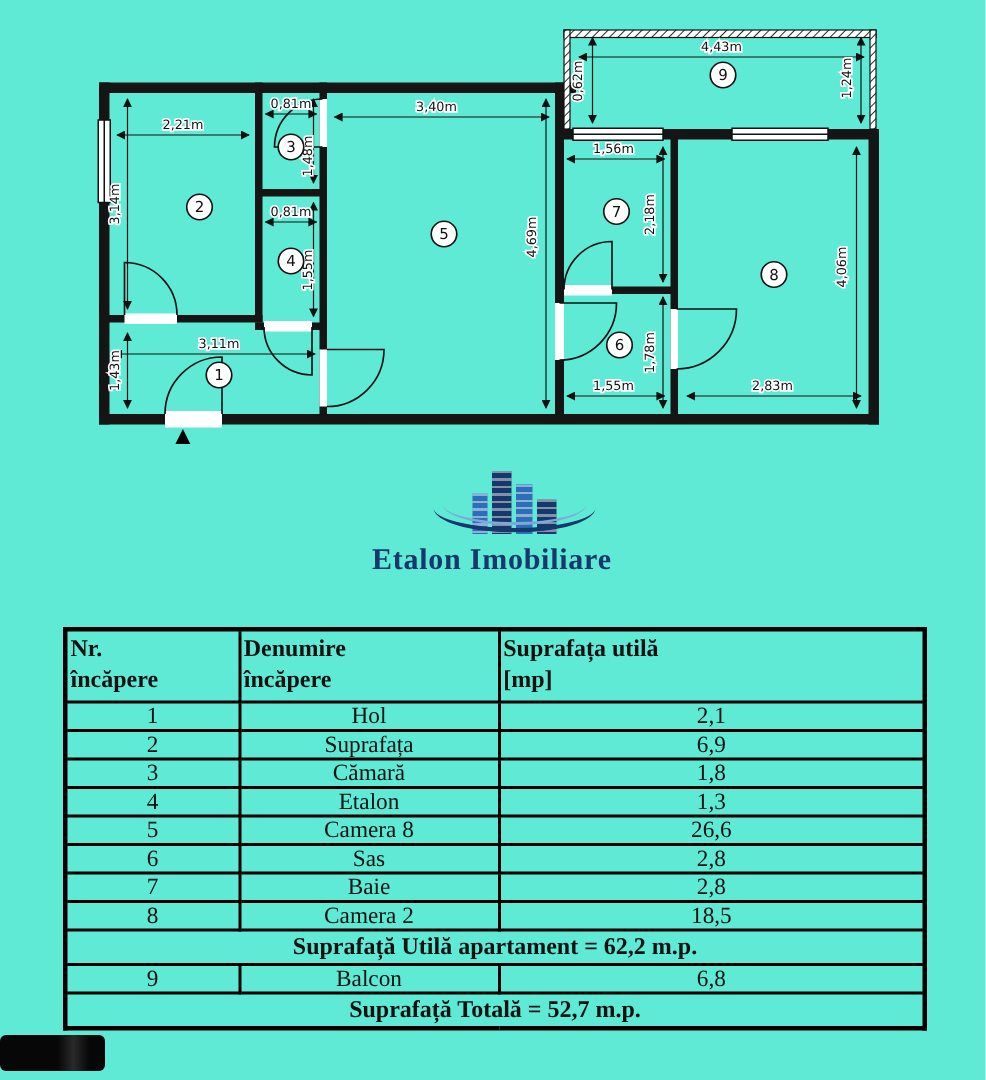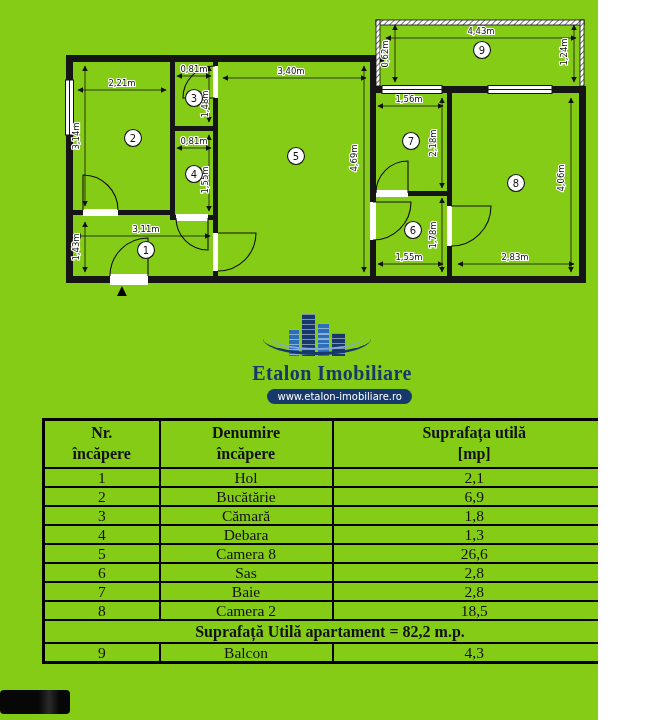"4,43m" .canvas { background: #84cc16 -> #5eead4; width: 598px -> 657px }
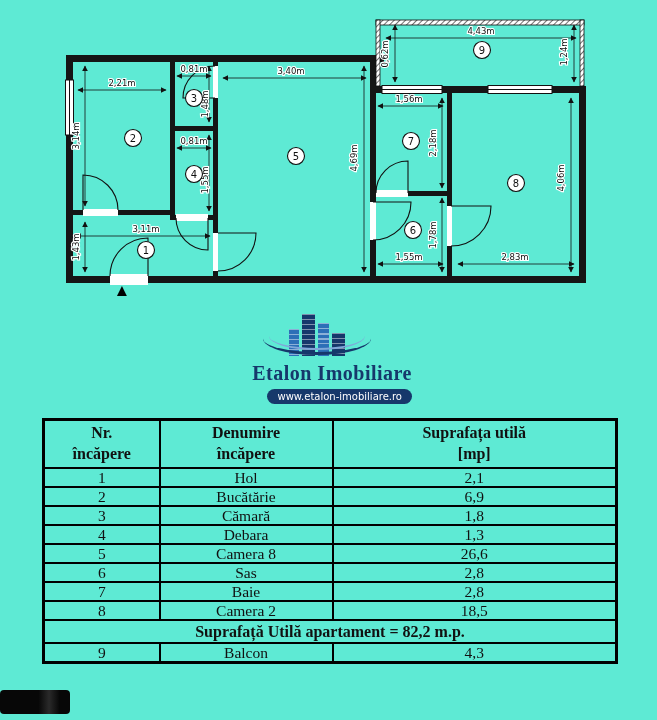"Etalon Imobiliare" .logo { left: 222px -> 248px; text-align: right -> left }
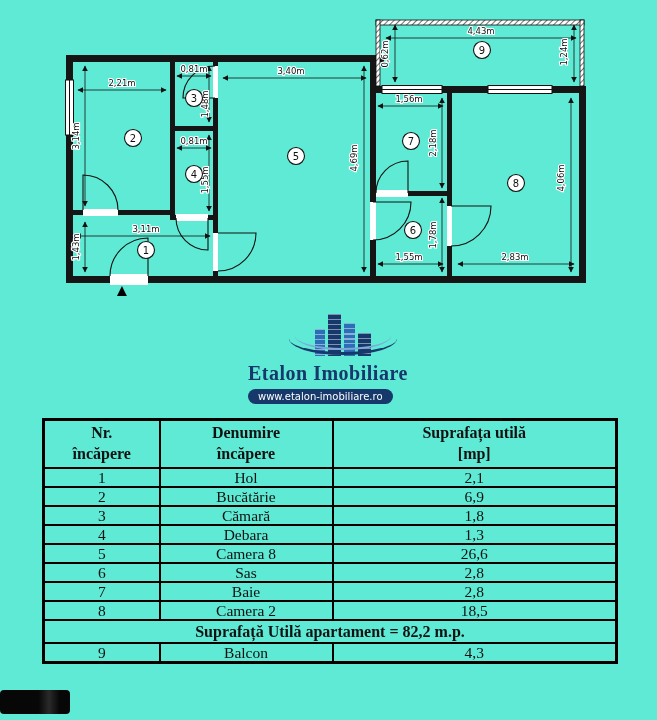"www.etalon-imobiliare.ro" div { html: <div><span>www.etalon-imobiliare.ro</span></div> -> none }
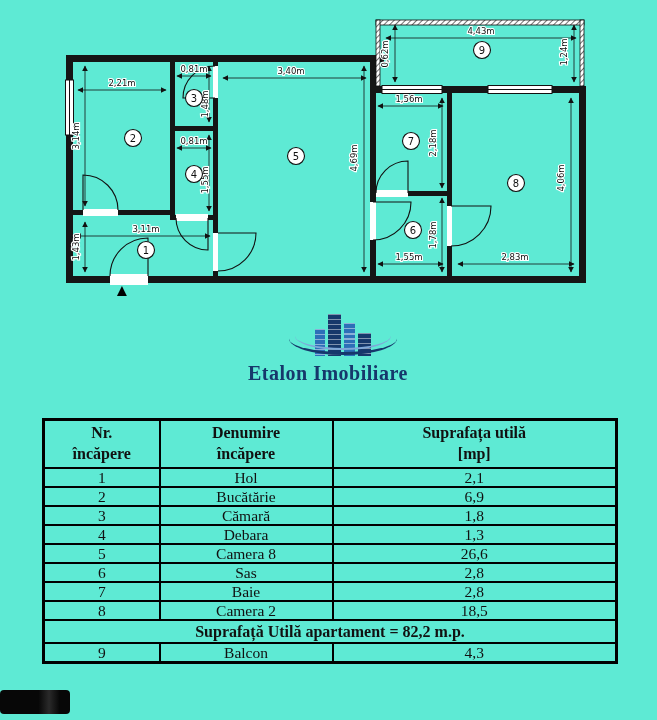"Nr." .area-table th { text-align: center -> left }
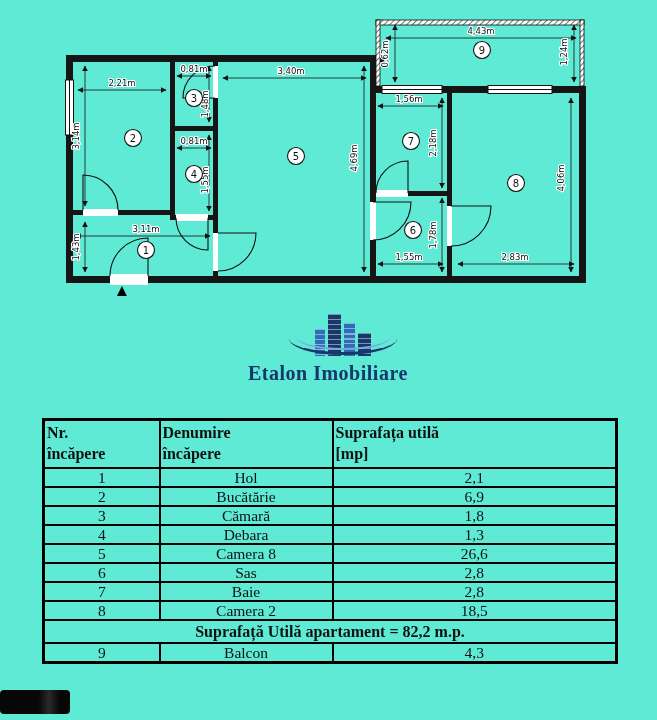"Bucătărie" td { text: Bucătărie -> Suprafața }
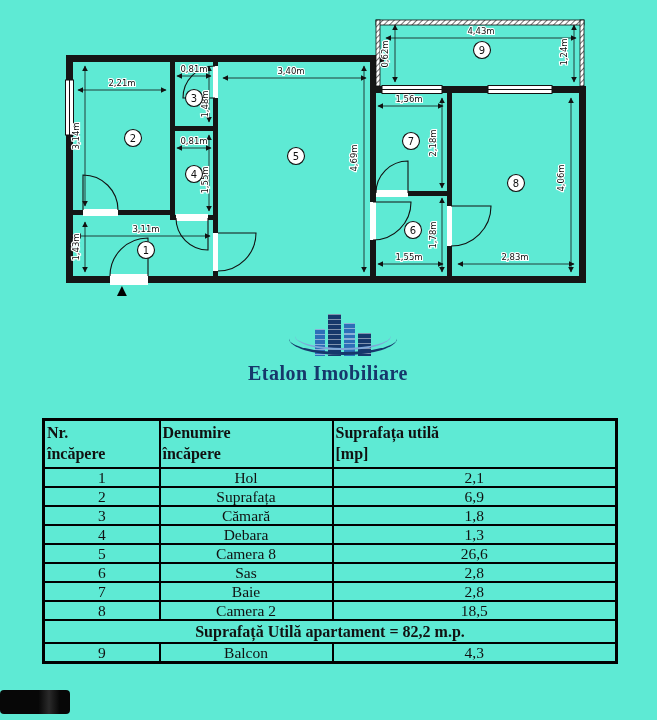"Debara" td { text: Debara -> Etalon }
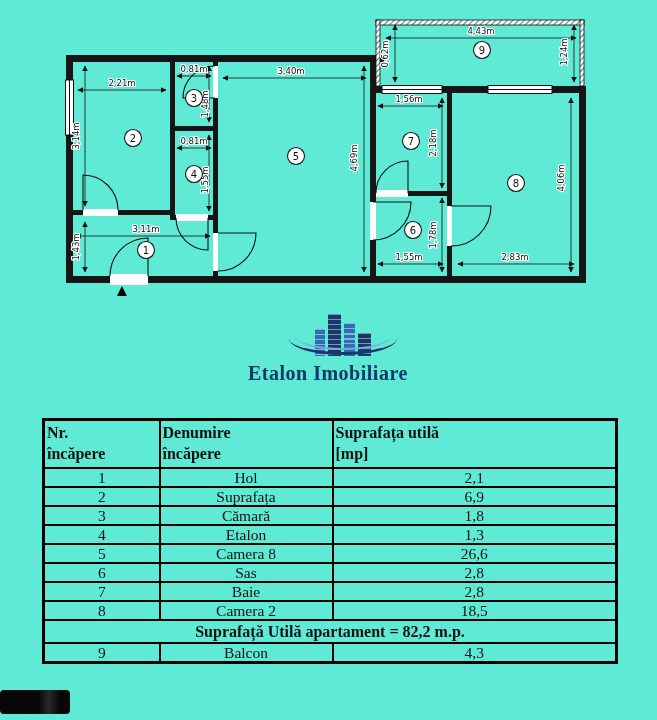"Suprafață Utilă apartament = 82,2" td { text: 82,2 -> 62,2 }
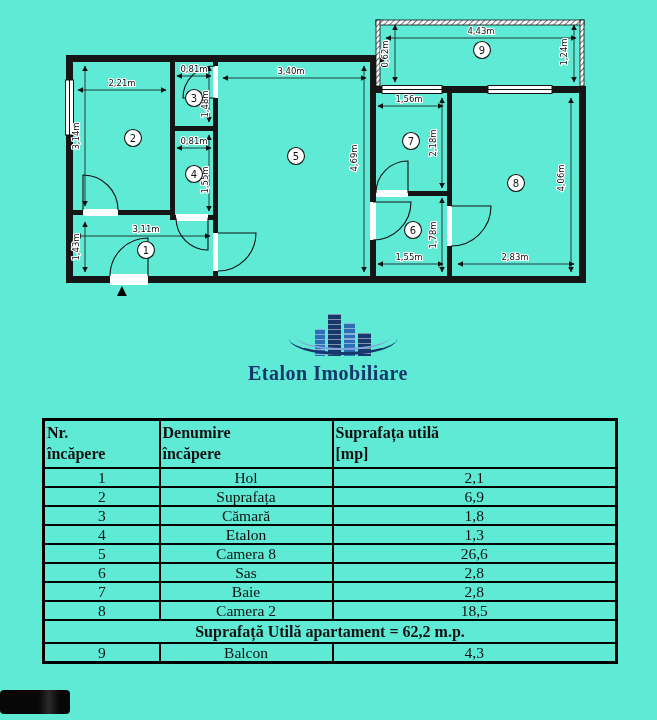"4,3" td { text: 4,3 -> 6,8 }
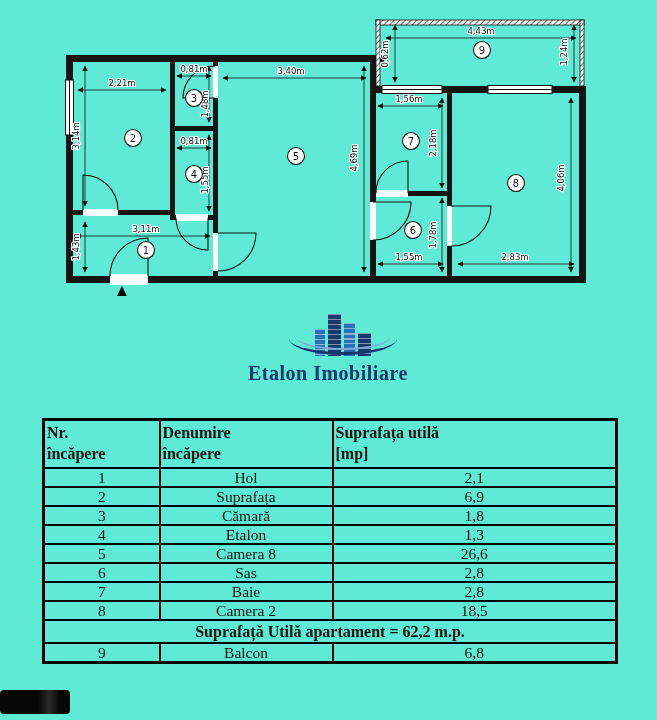"Suprafață Totală = 52,7 m.p." tr.sumrow { html: none -> <tr> <td>Suprafață Totală = 52,7 m.p.</td> </tr> }
